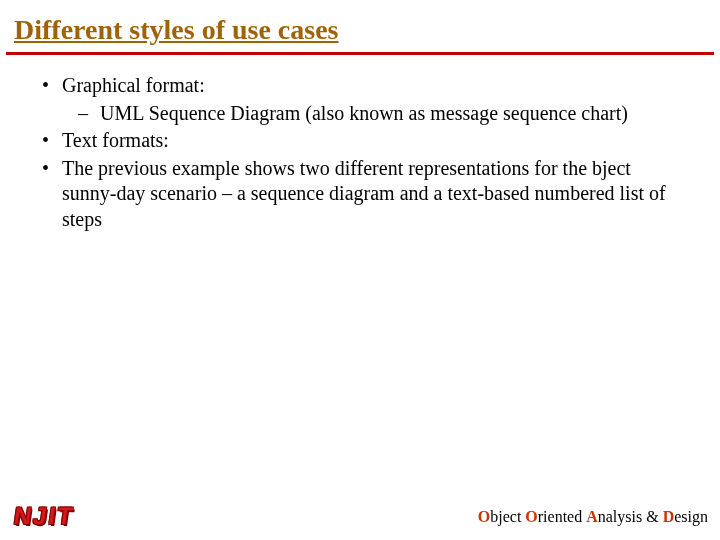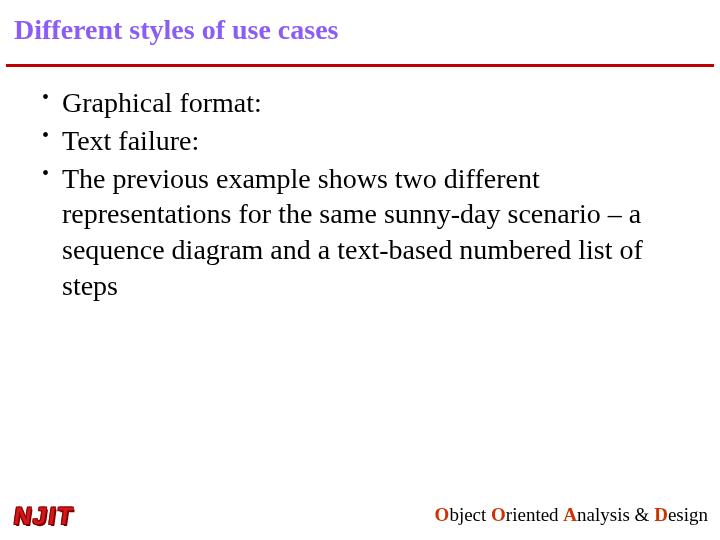"Different styles of use cases" .title { color: #8b5cf6 -> #a16207; padding: 14px 0 18px 14px -> 14px 0 6px 14px; text-decoration: none -> underline }
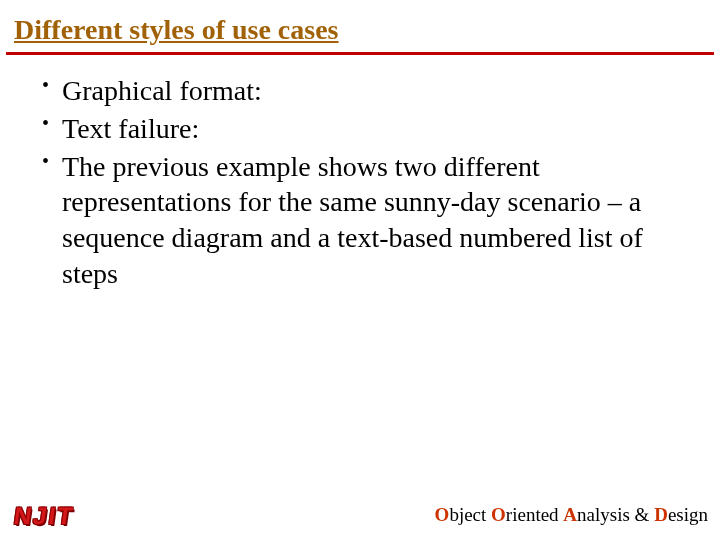"Graphical format:" .content { font-size: 28px -> 20px }
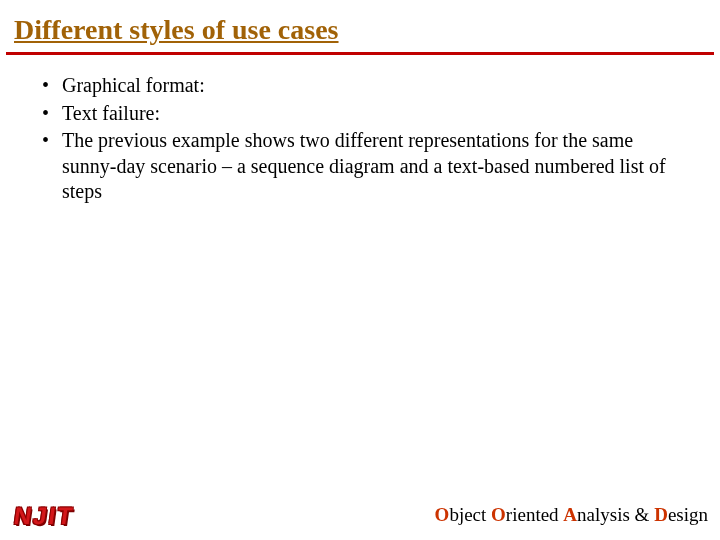"UML Sequence Diagram (also known" ul.lvl2 { html: none -> <ul> <li>UML Sequence Diagram (also known as message sequence chart)</li> </ul> }
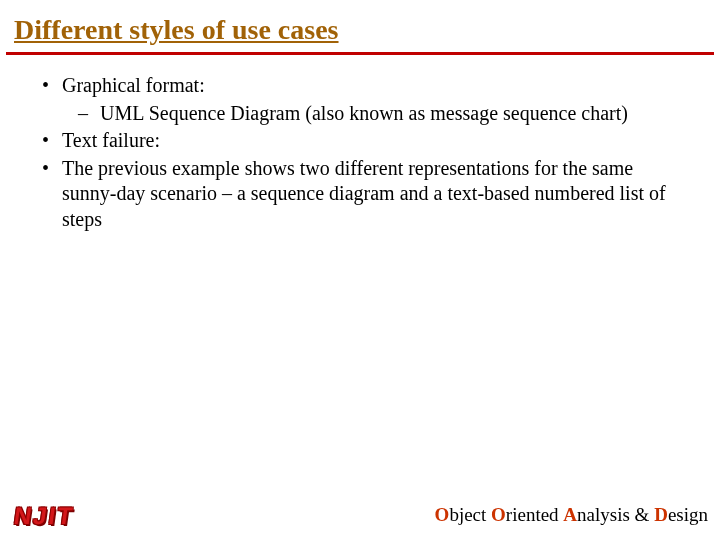"Text failure:" span { text: failure -> formats }
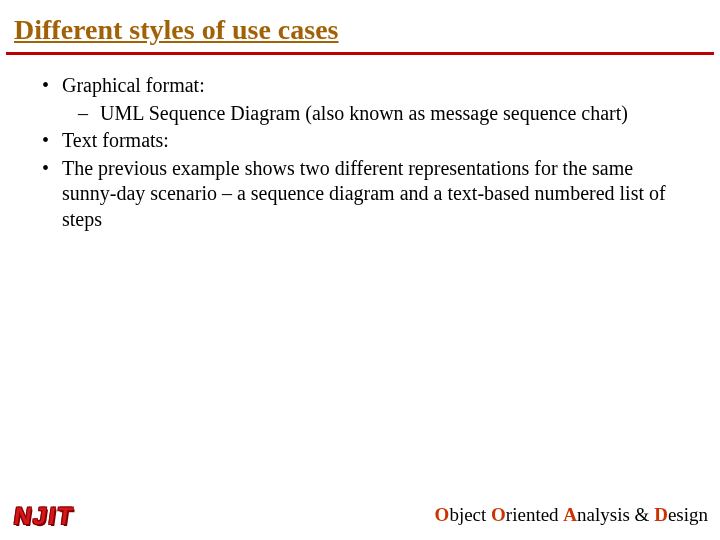"The previous example shows two" span { text: same -> bject }
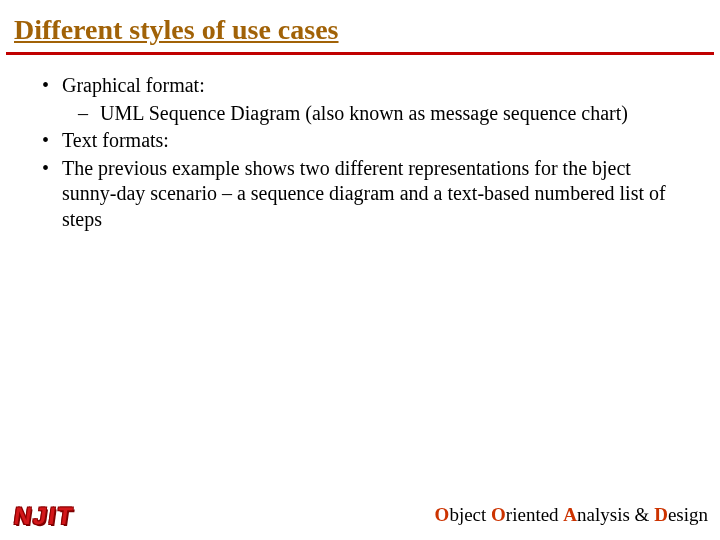"Object Oriented Analysis & Design" .tagline { font-size: 19px -> 16px }
